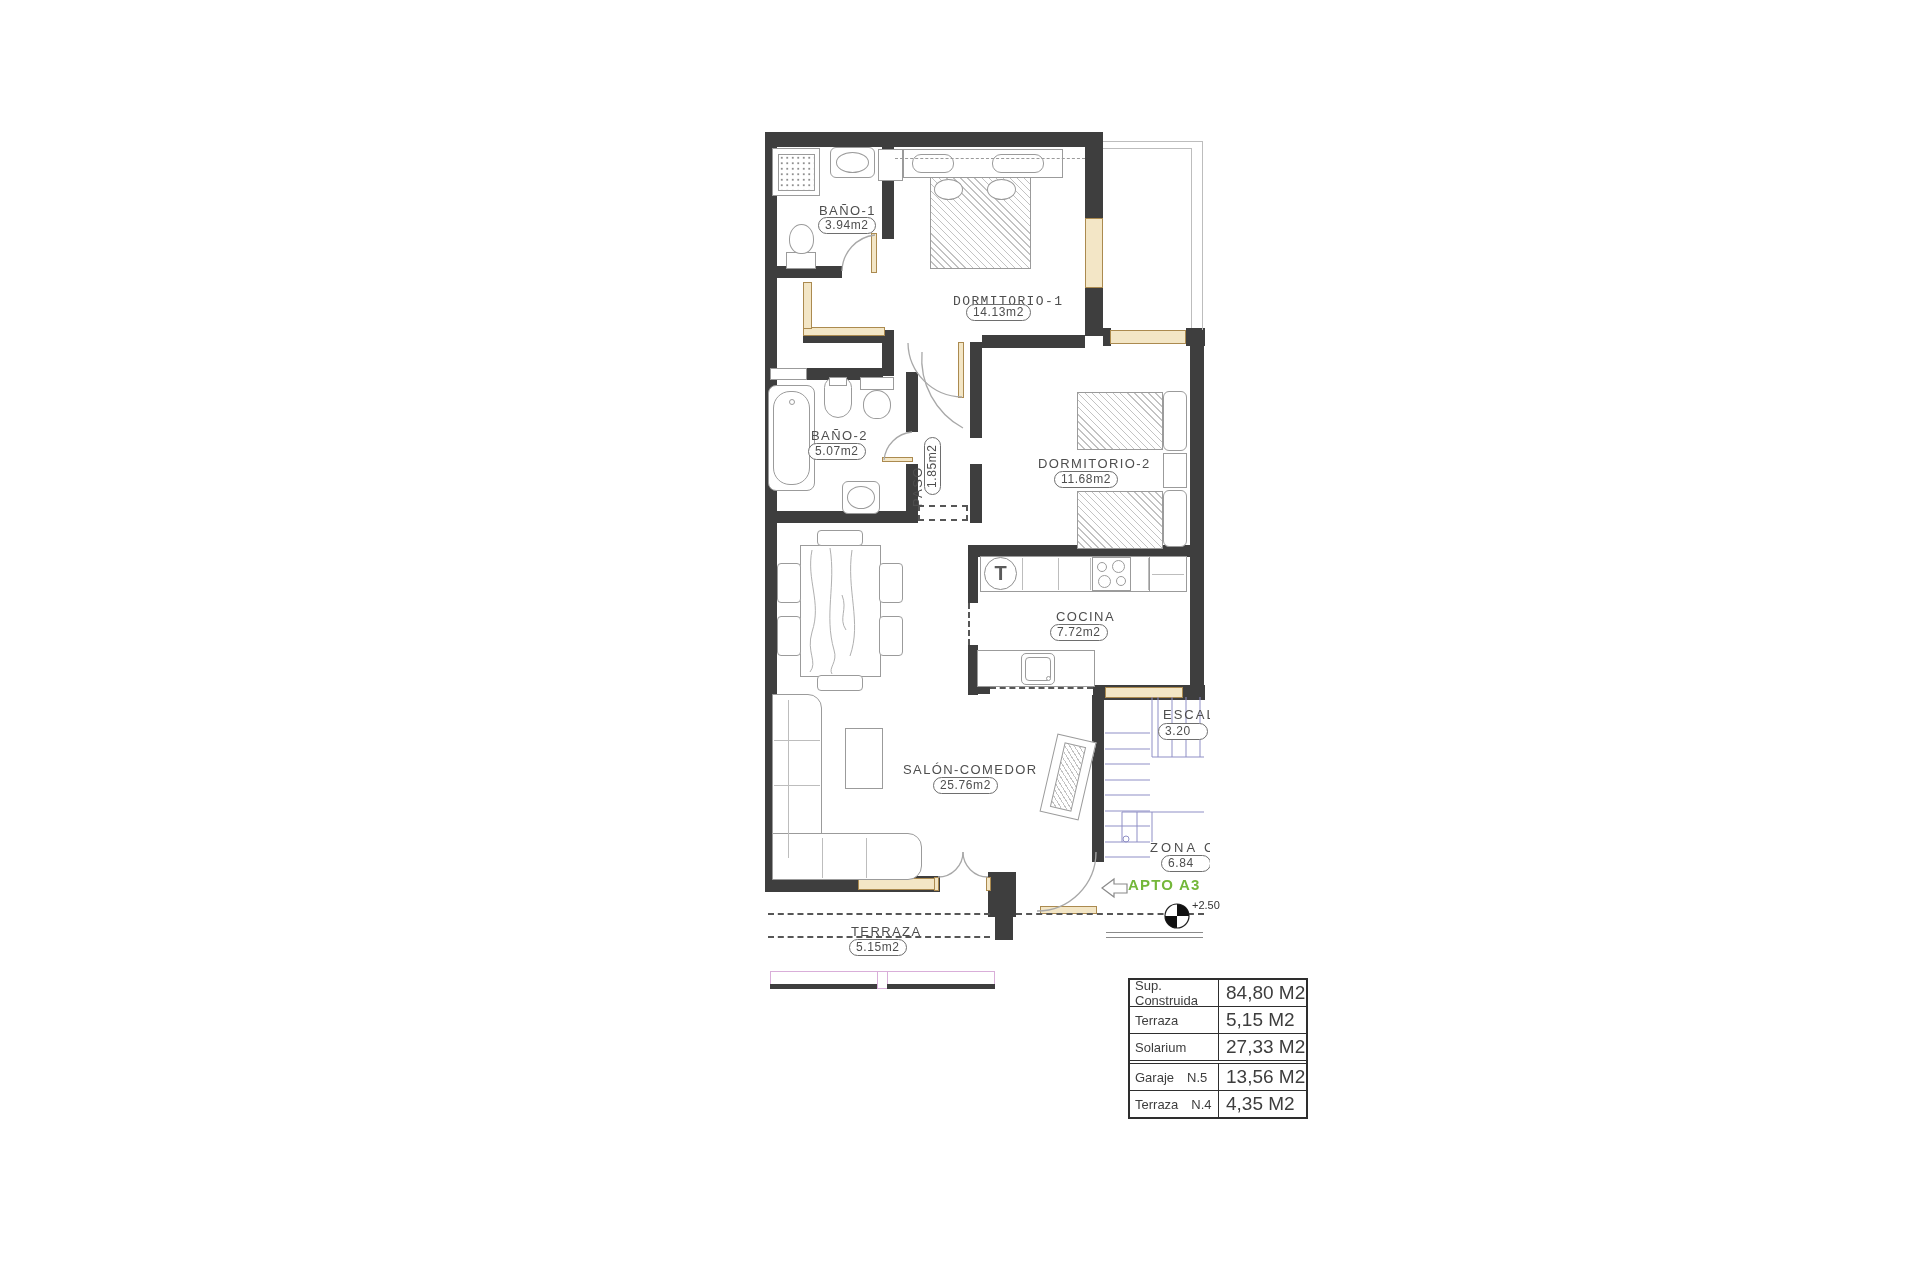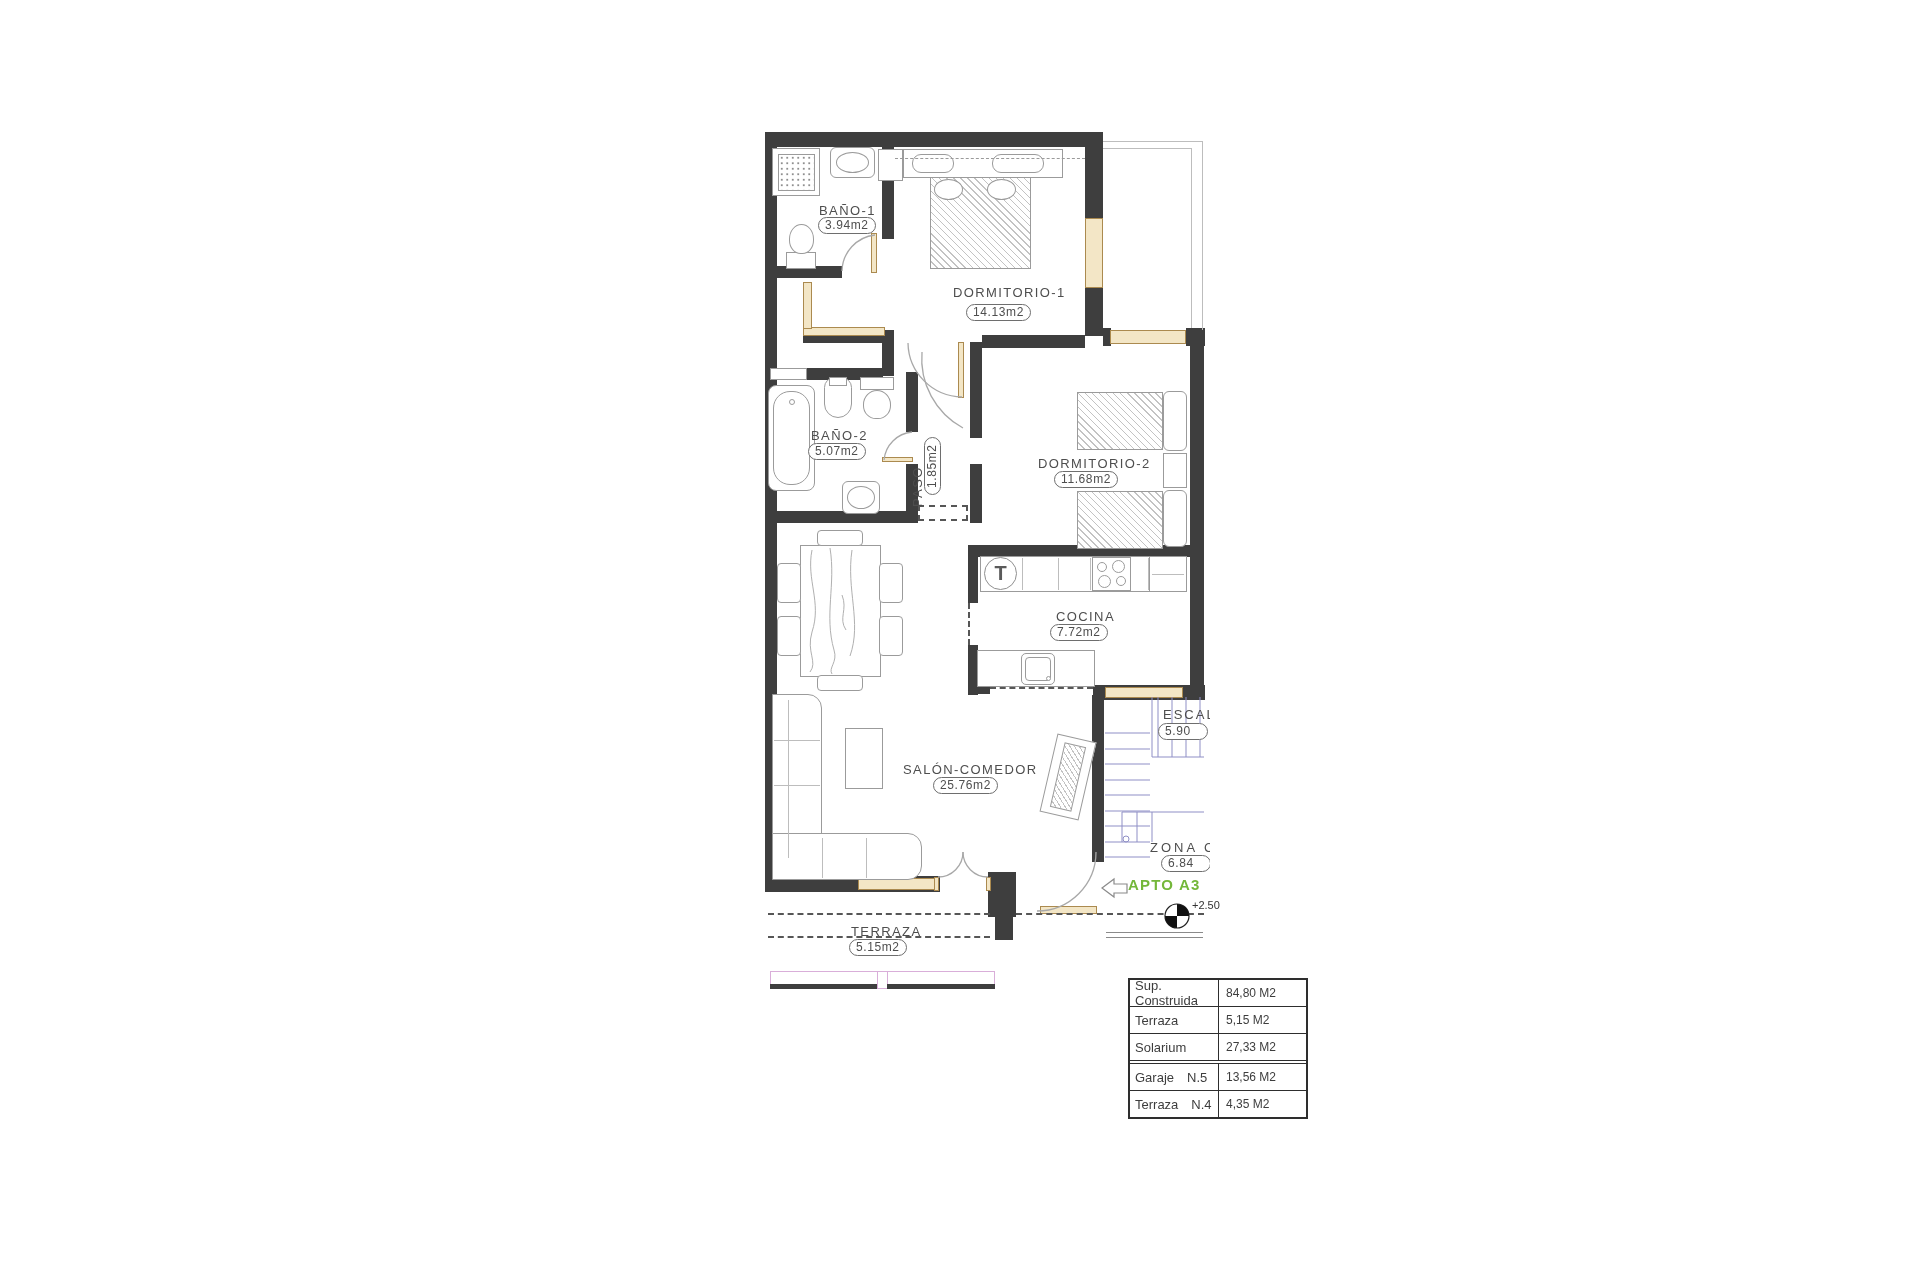"DORMITORIO-1" div.rlabel { font-family: none -> Liberation Mono, monospace; top: 285px -> 294px }
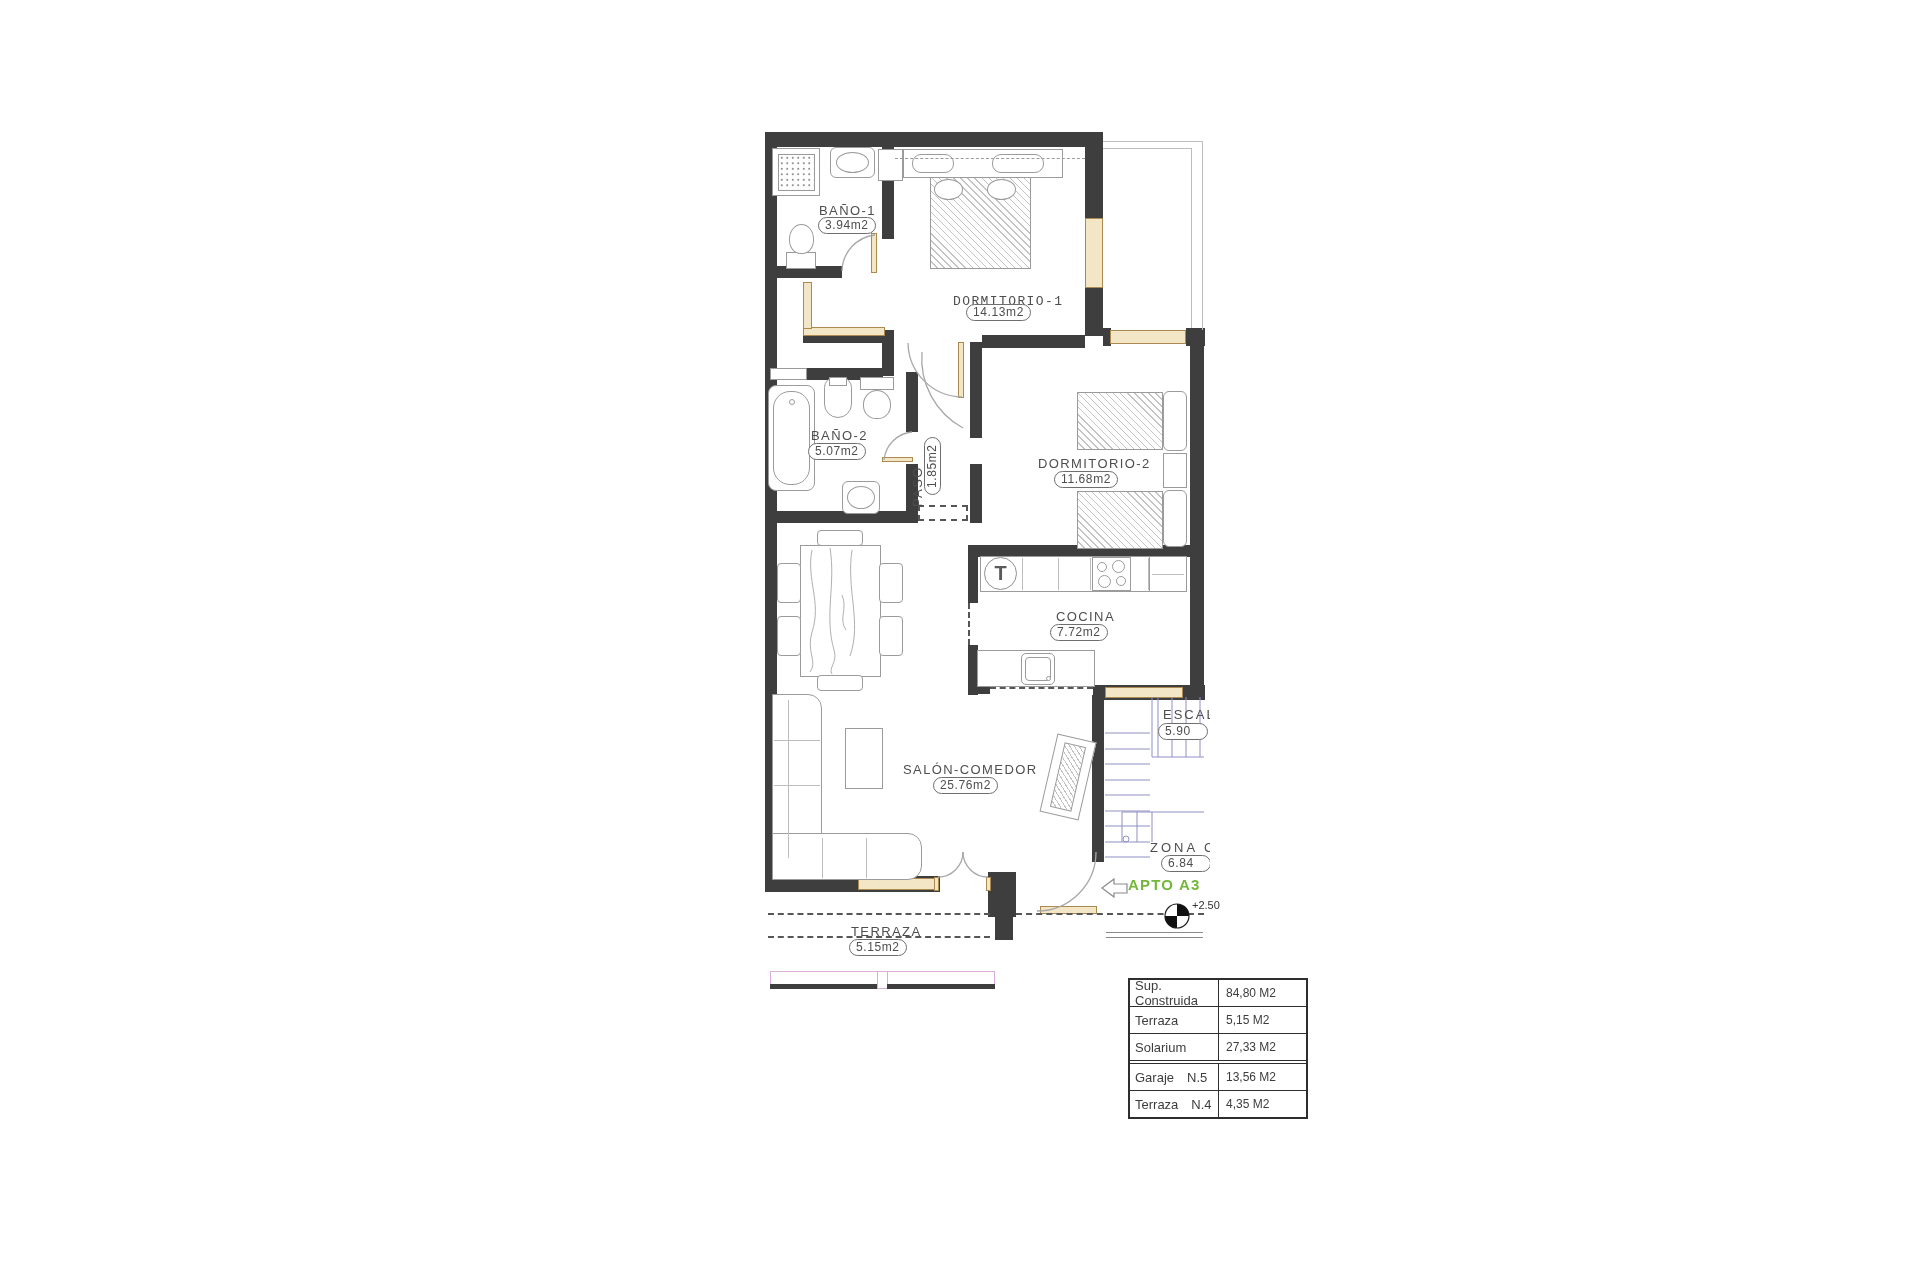"5.90" div.astad { text: 5.90 -> 3.20 }
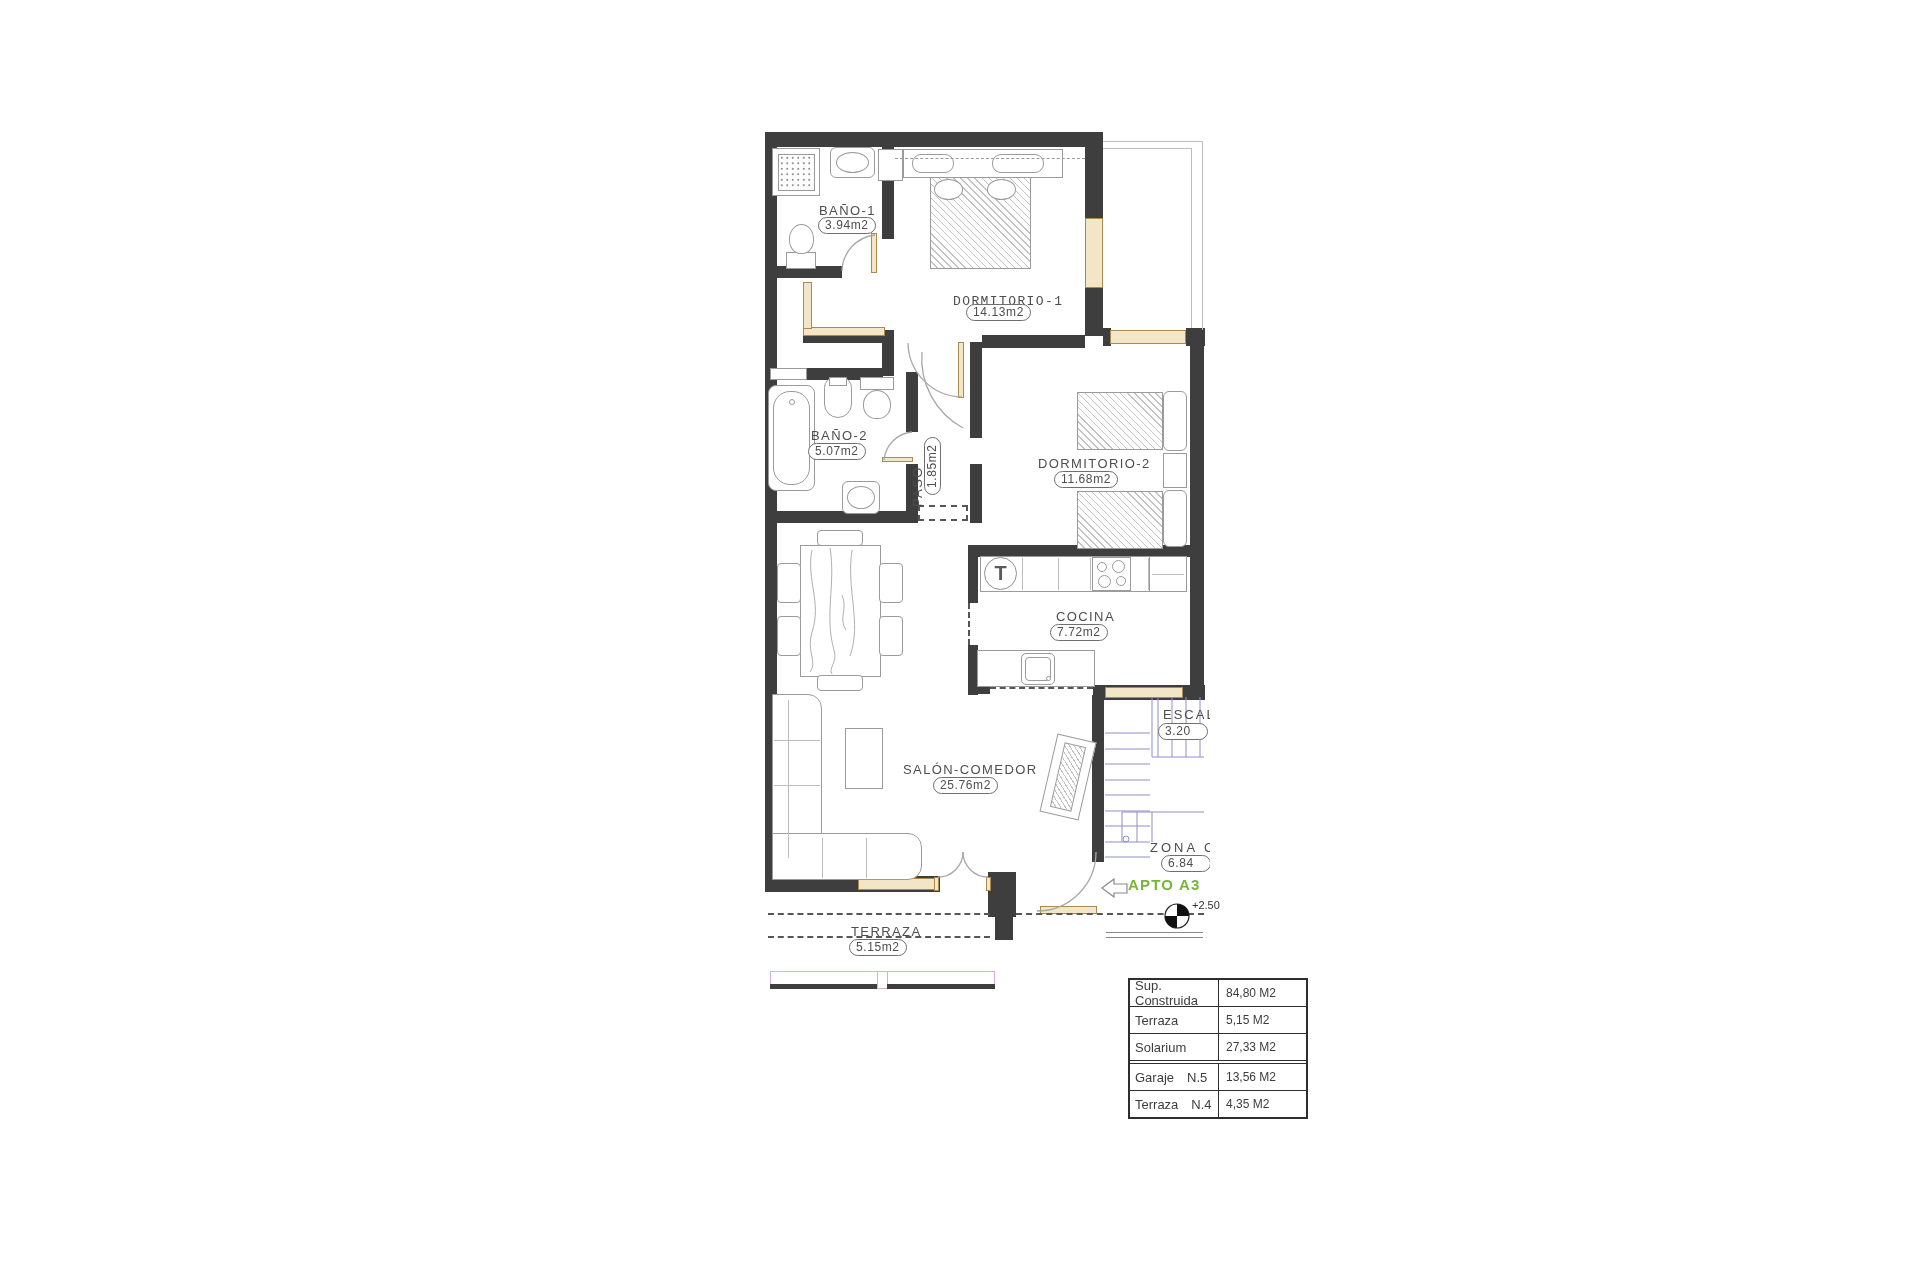"84,80 M2" .tval { font-size: 12px -> 19px }
